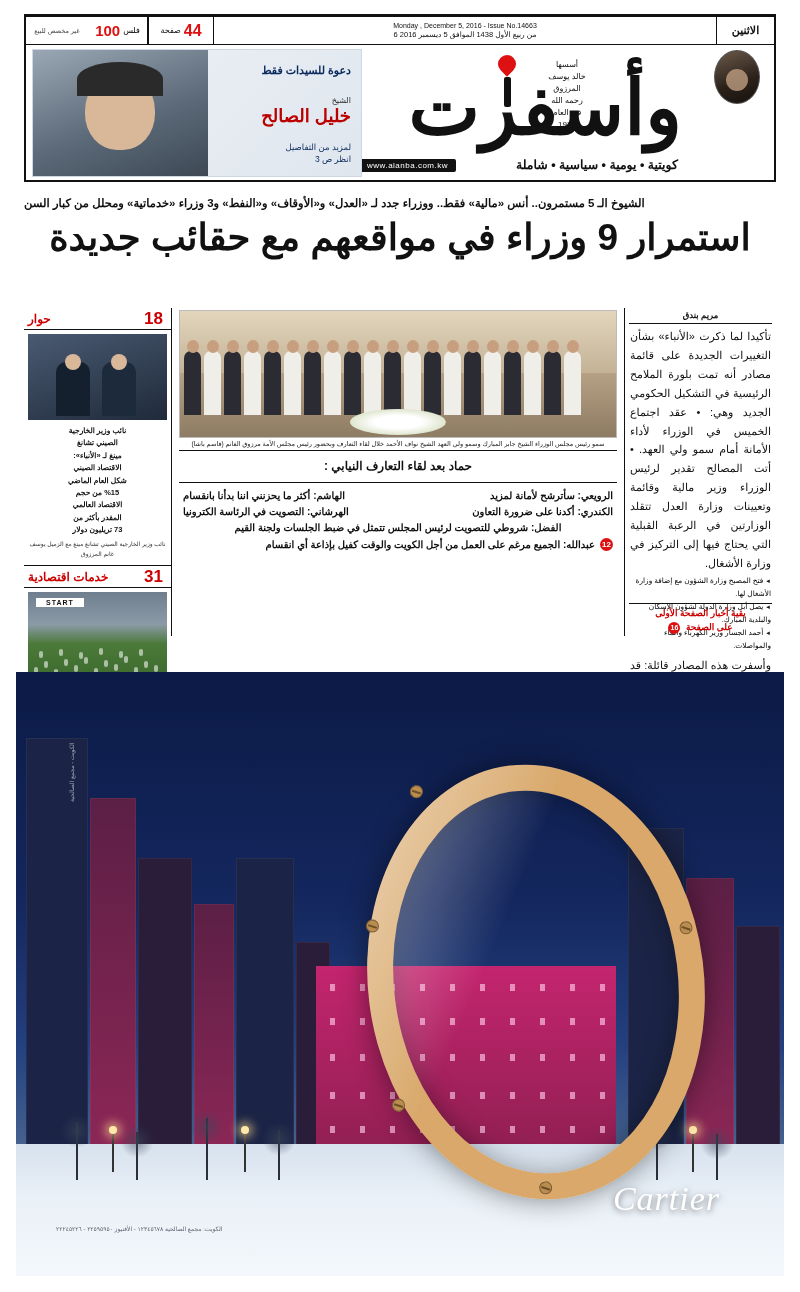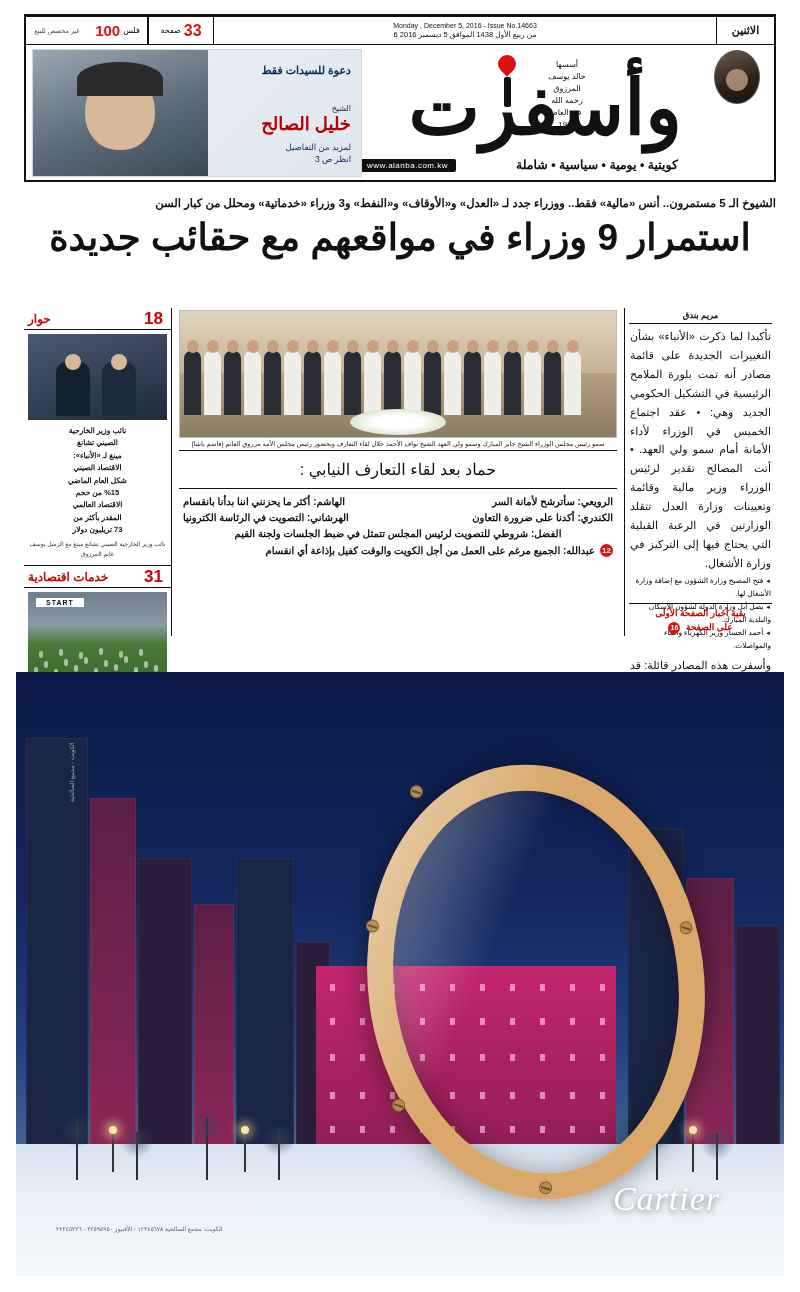"33" span.num { text: 33 -> 44 }
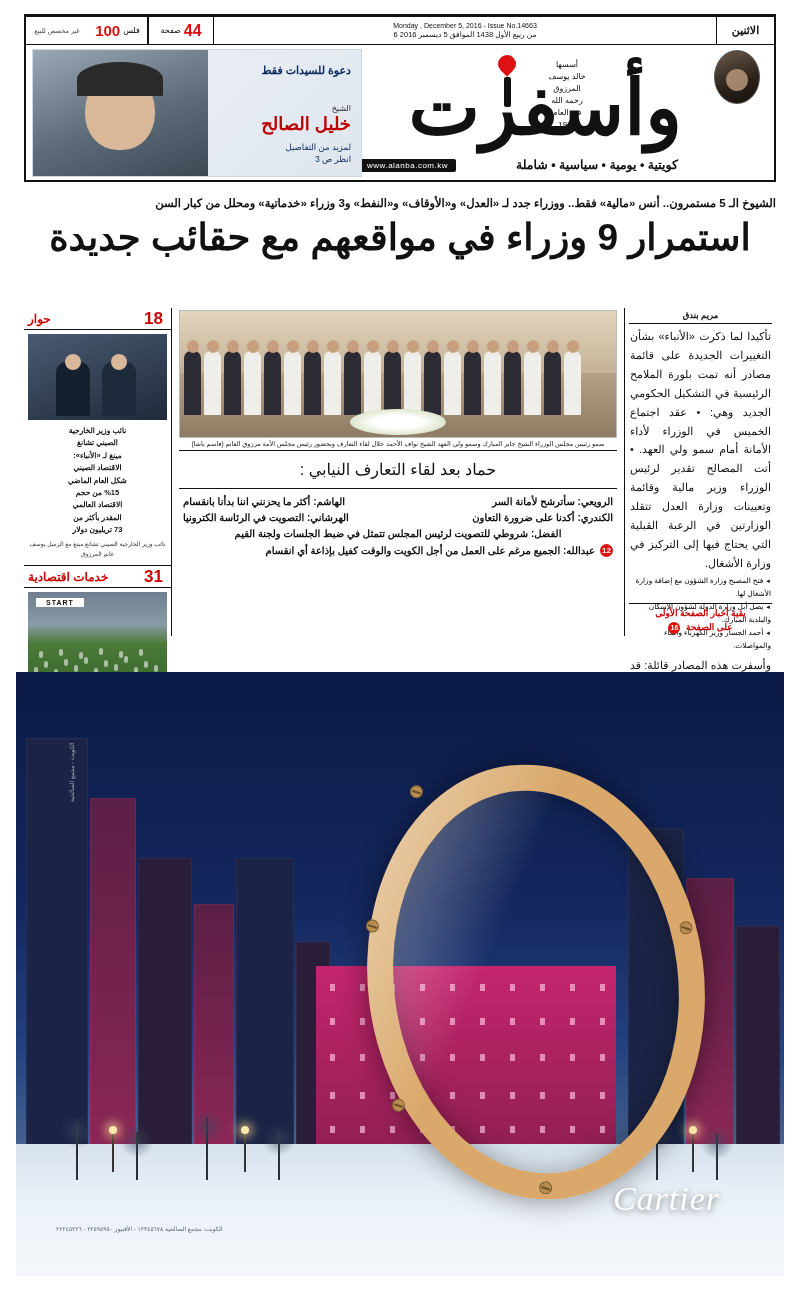"الشيخ" .ad-signature { margin-top: 8px -> none }
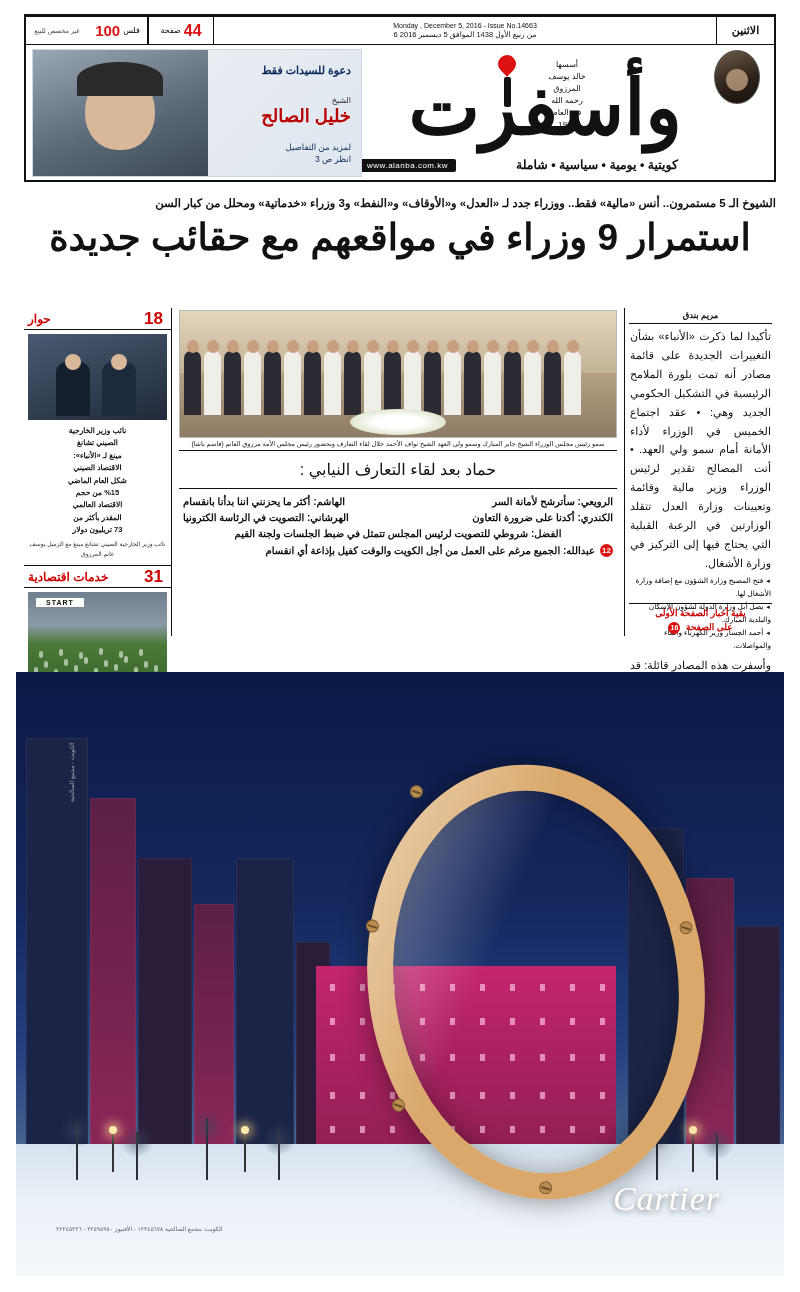"الشيوخ الـ 5 مستمرون.. أنس" .kicker { text-align: right -> left }
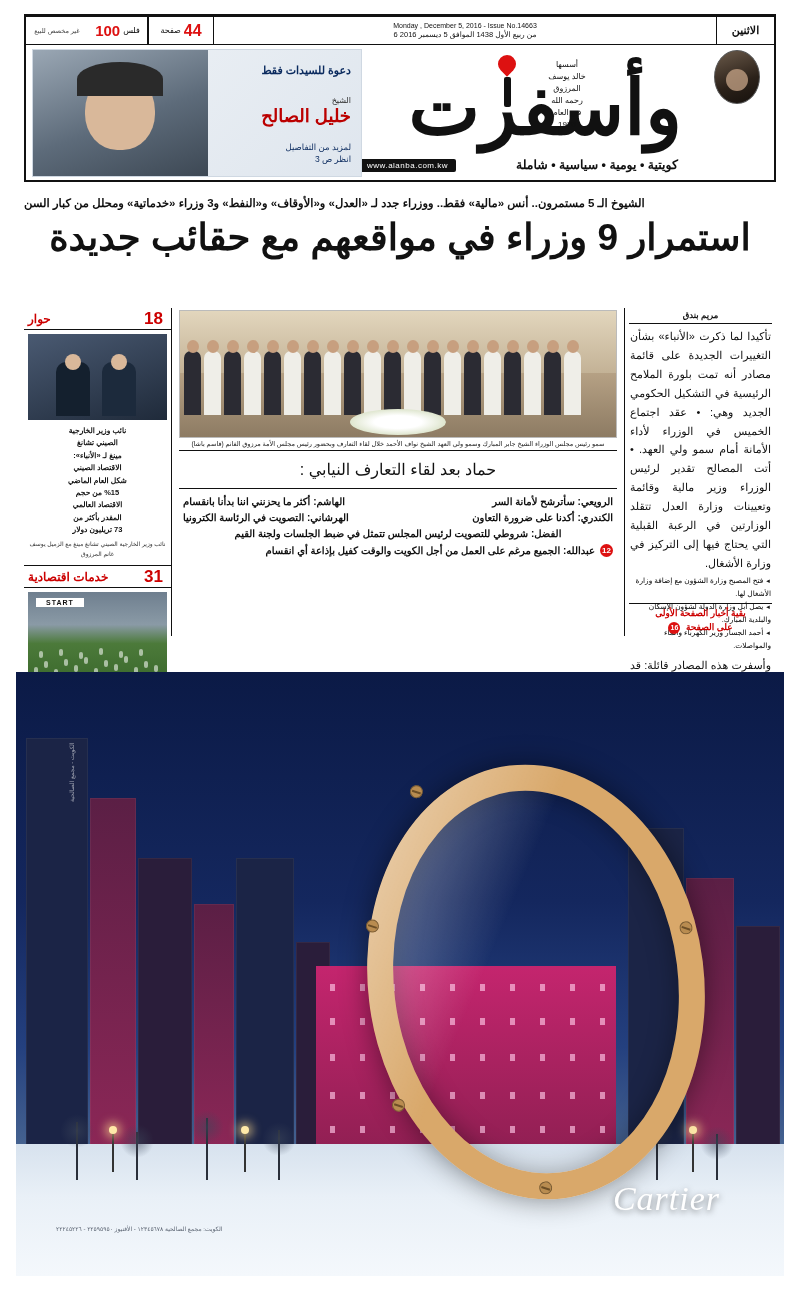"حماد بعد لقاء التعارف النيابي" .center-title { font-size: 16px -> 12px; font-weight: normal -> bold }
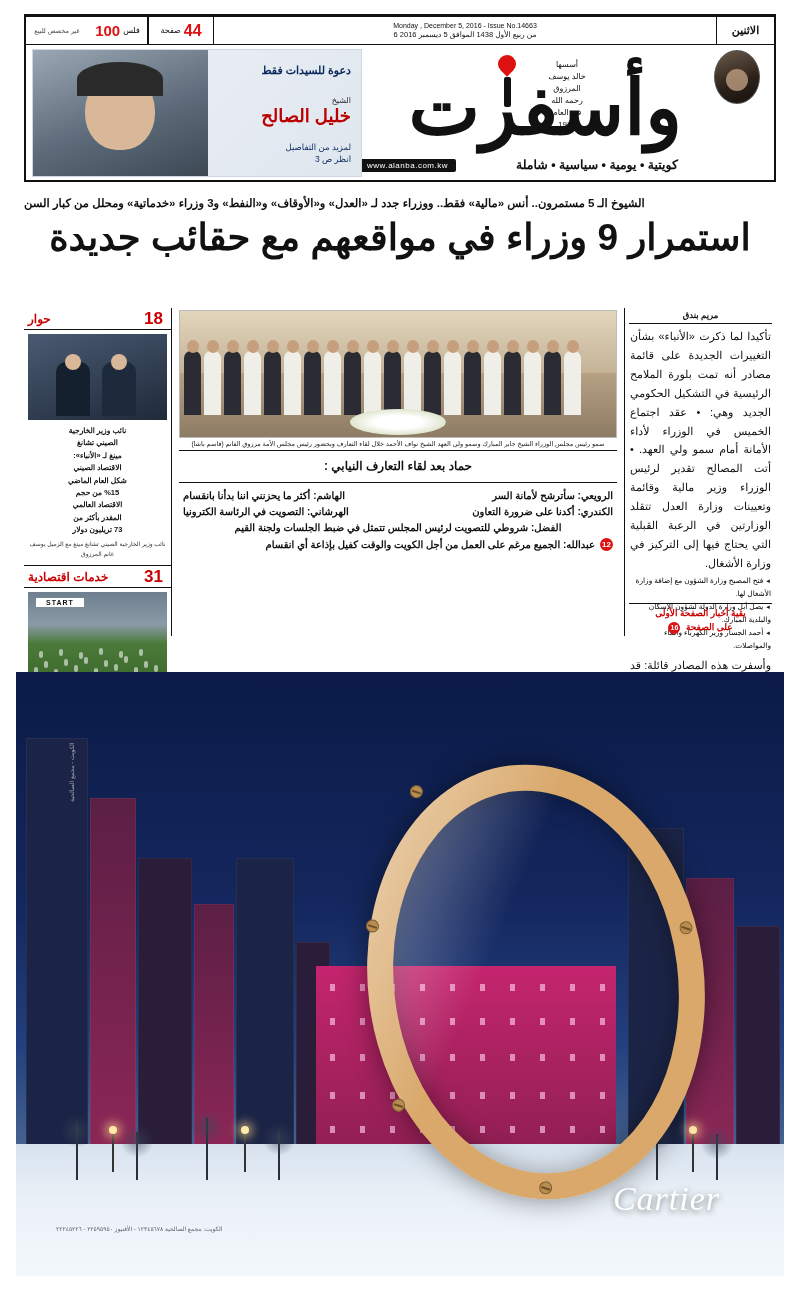"الرويعي: سأترشح لأمانة السر" span.nm { text: السر -> لمزيد }
